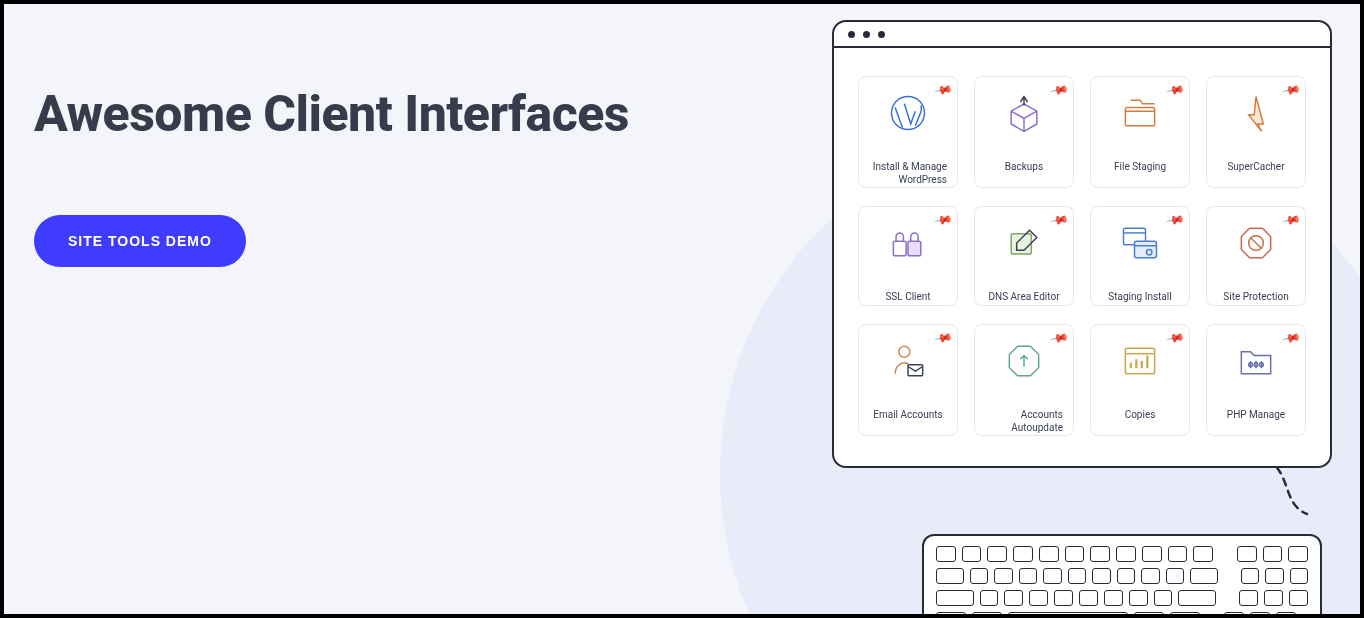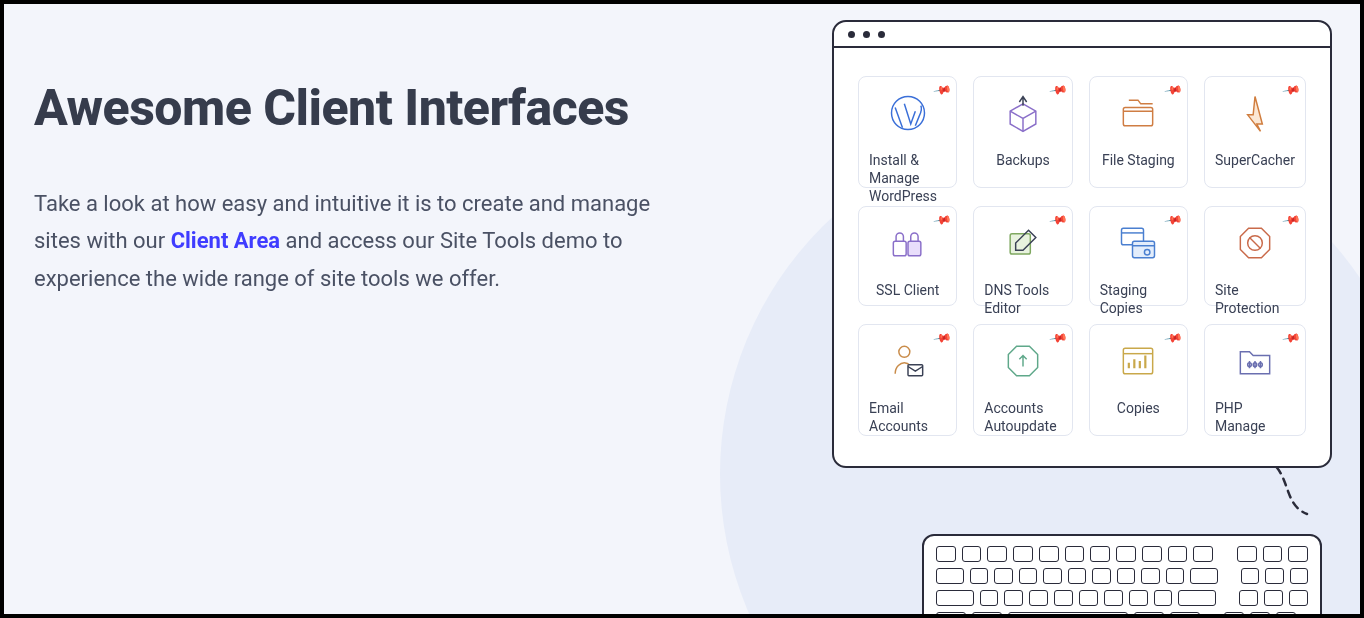"Awesome Client Interfaces" .content-left { top: 76px -> 82px }
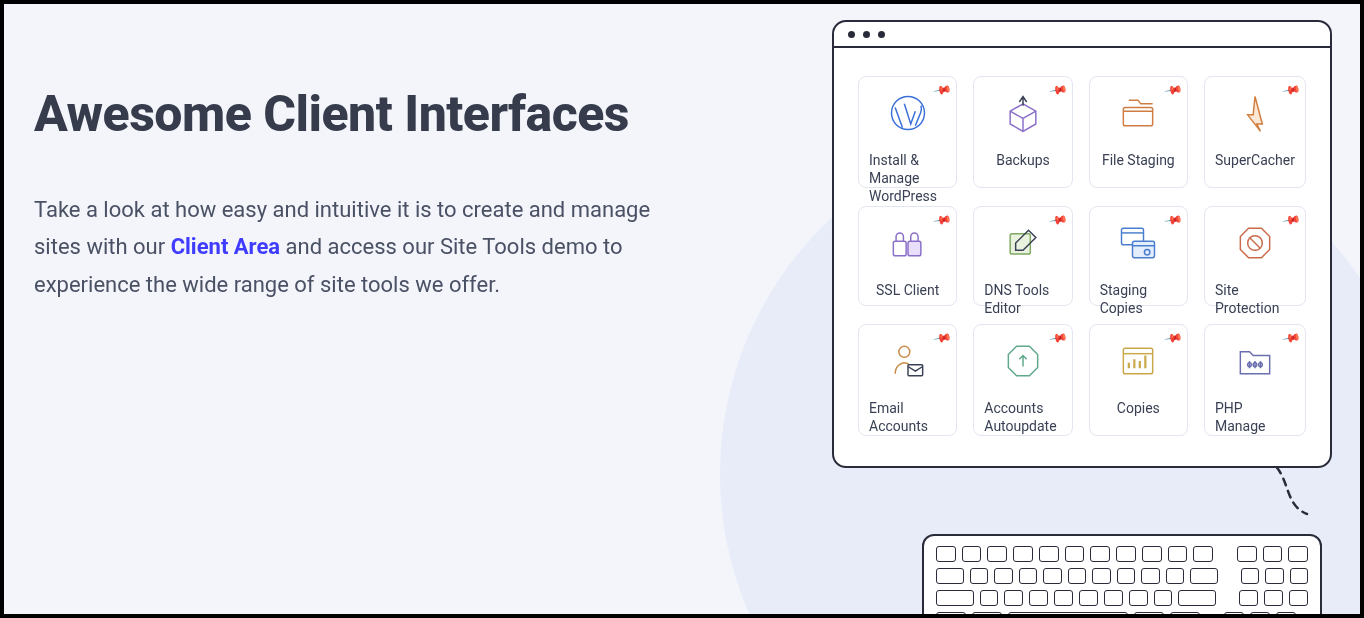"Install & Manage WordPress" .tile .label { font-size: 14px -> 10px; margin-top: 16px -> 25px; text-align: left -> right }
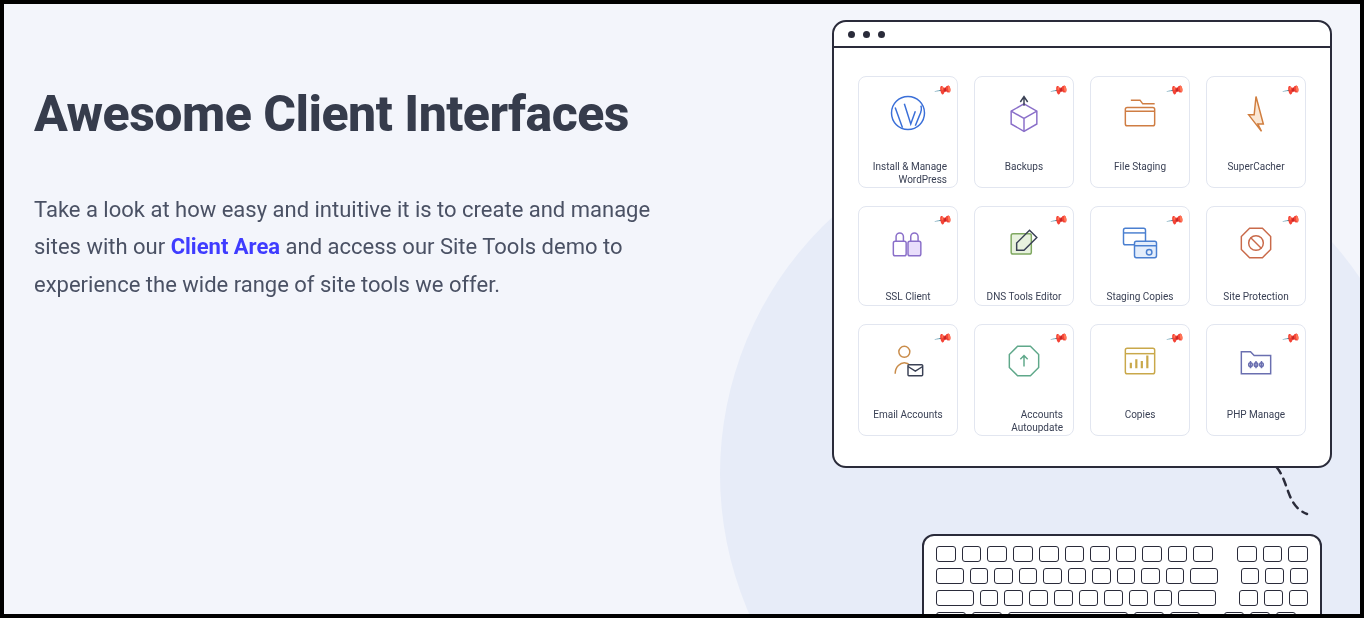"Take a look at how" p.body-copy { html: <p> <span>Take a look at how easy and intuitive it is to create and manage sites with our </span><a>Client Area</a><span> and access our Site Tools demo to experience the wide range of site tools we offer.</span> </p> -> none }
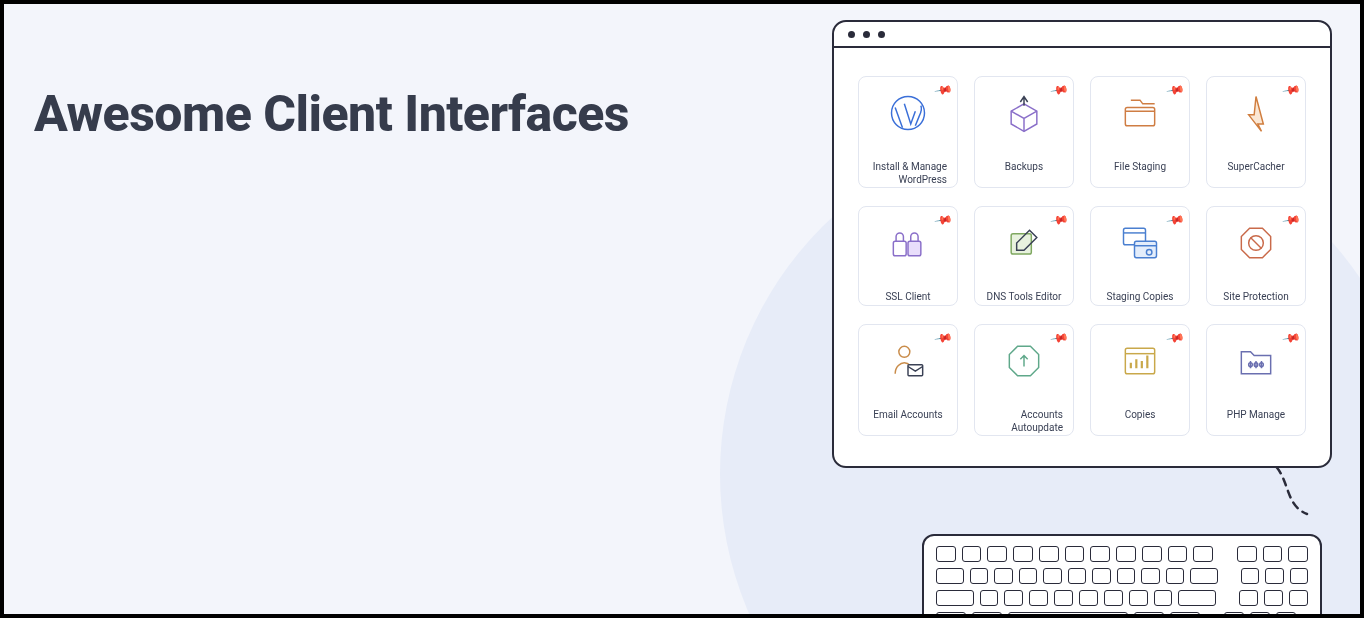"SITE TOOLS DEMO" button.cta { html: none -> <button>SITE TOOLS DEMO</button> }
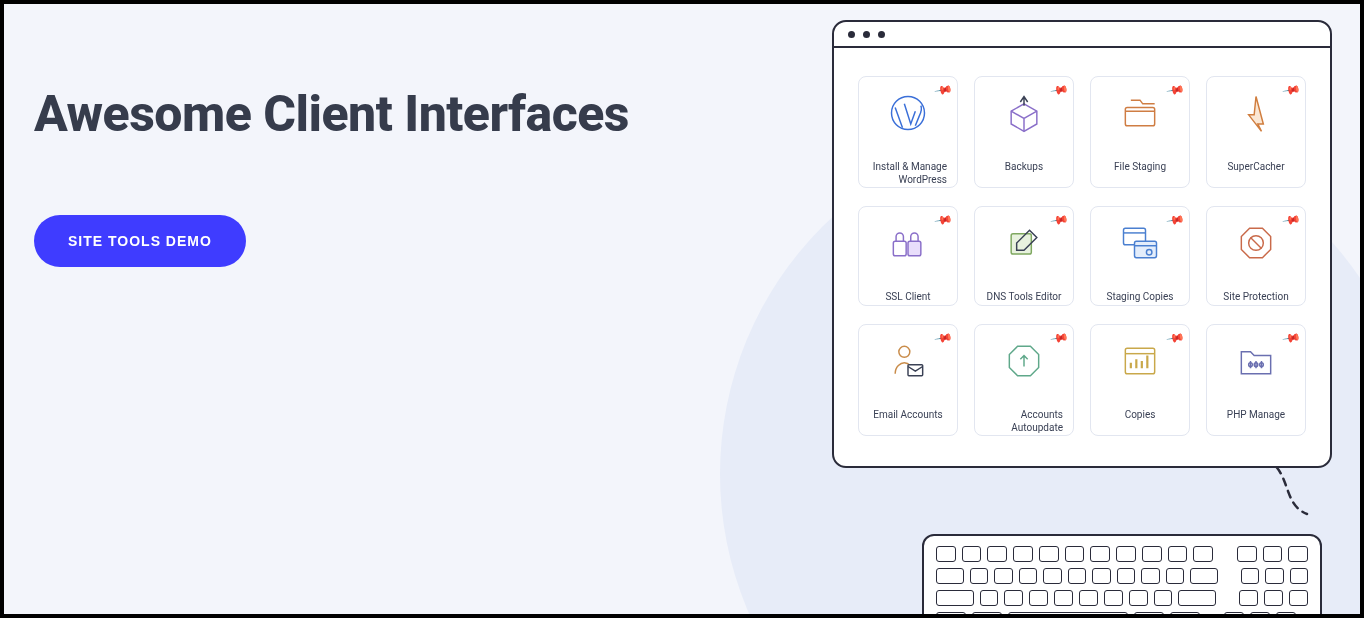"DNS Tools Editor" span.label { text: Tools -> Area }
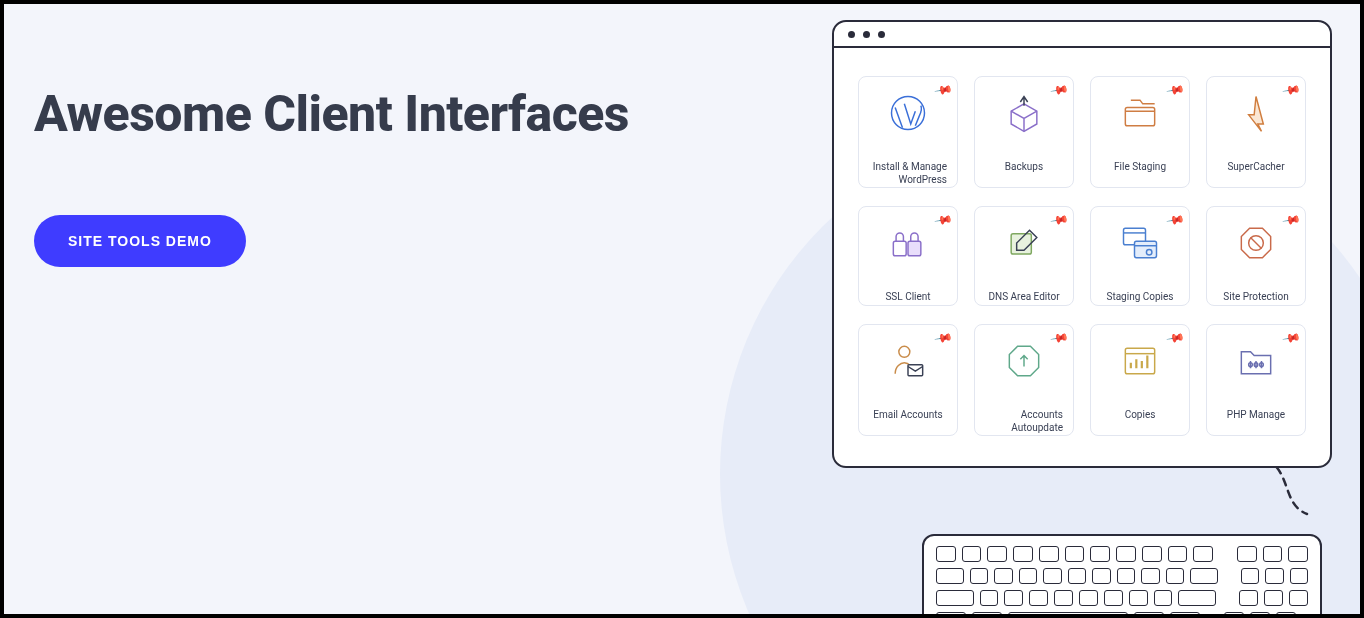"Staging Copies" span.label { text: Copies -> Install }
